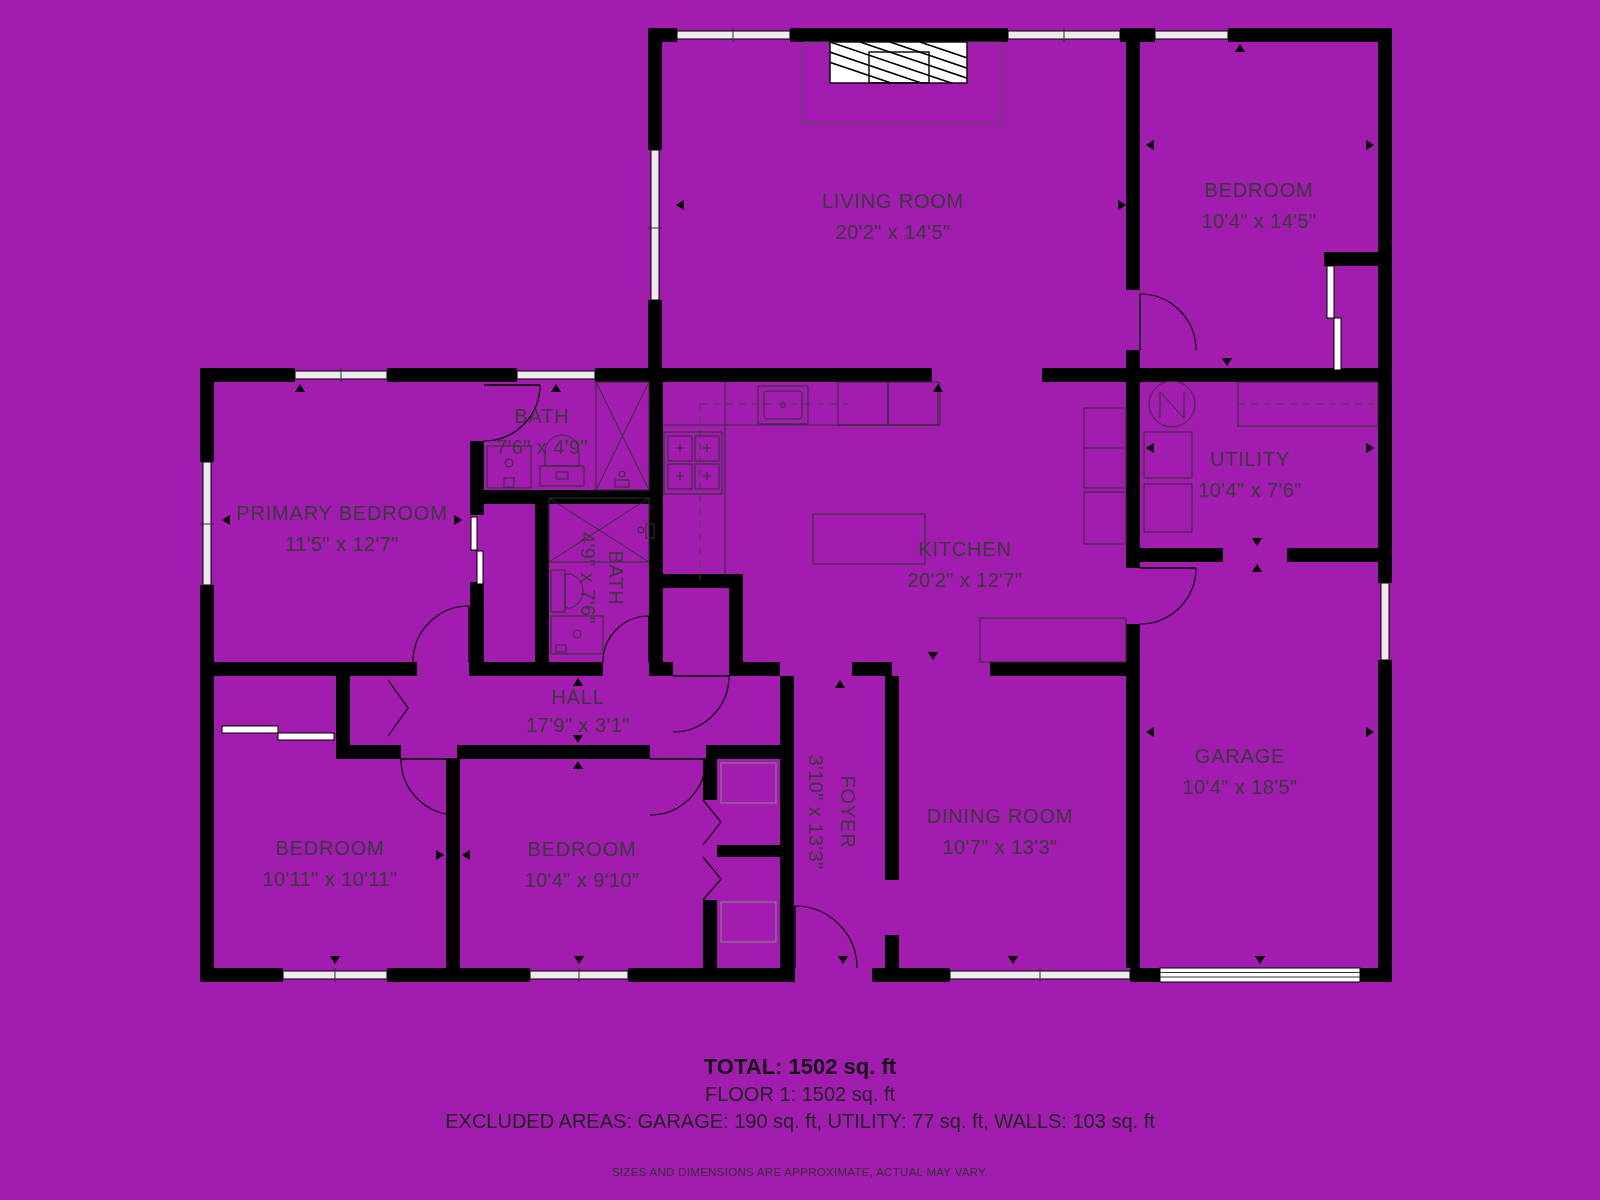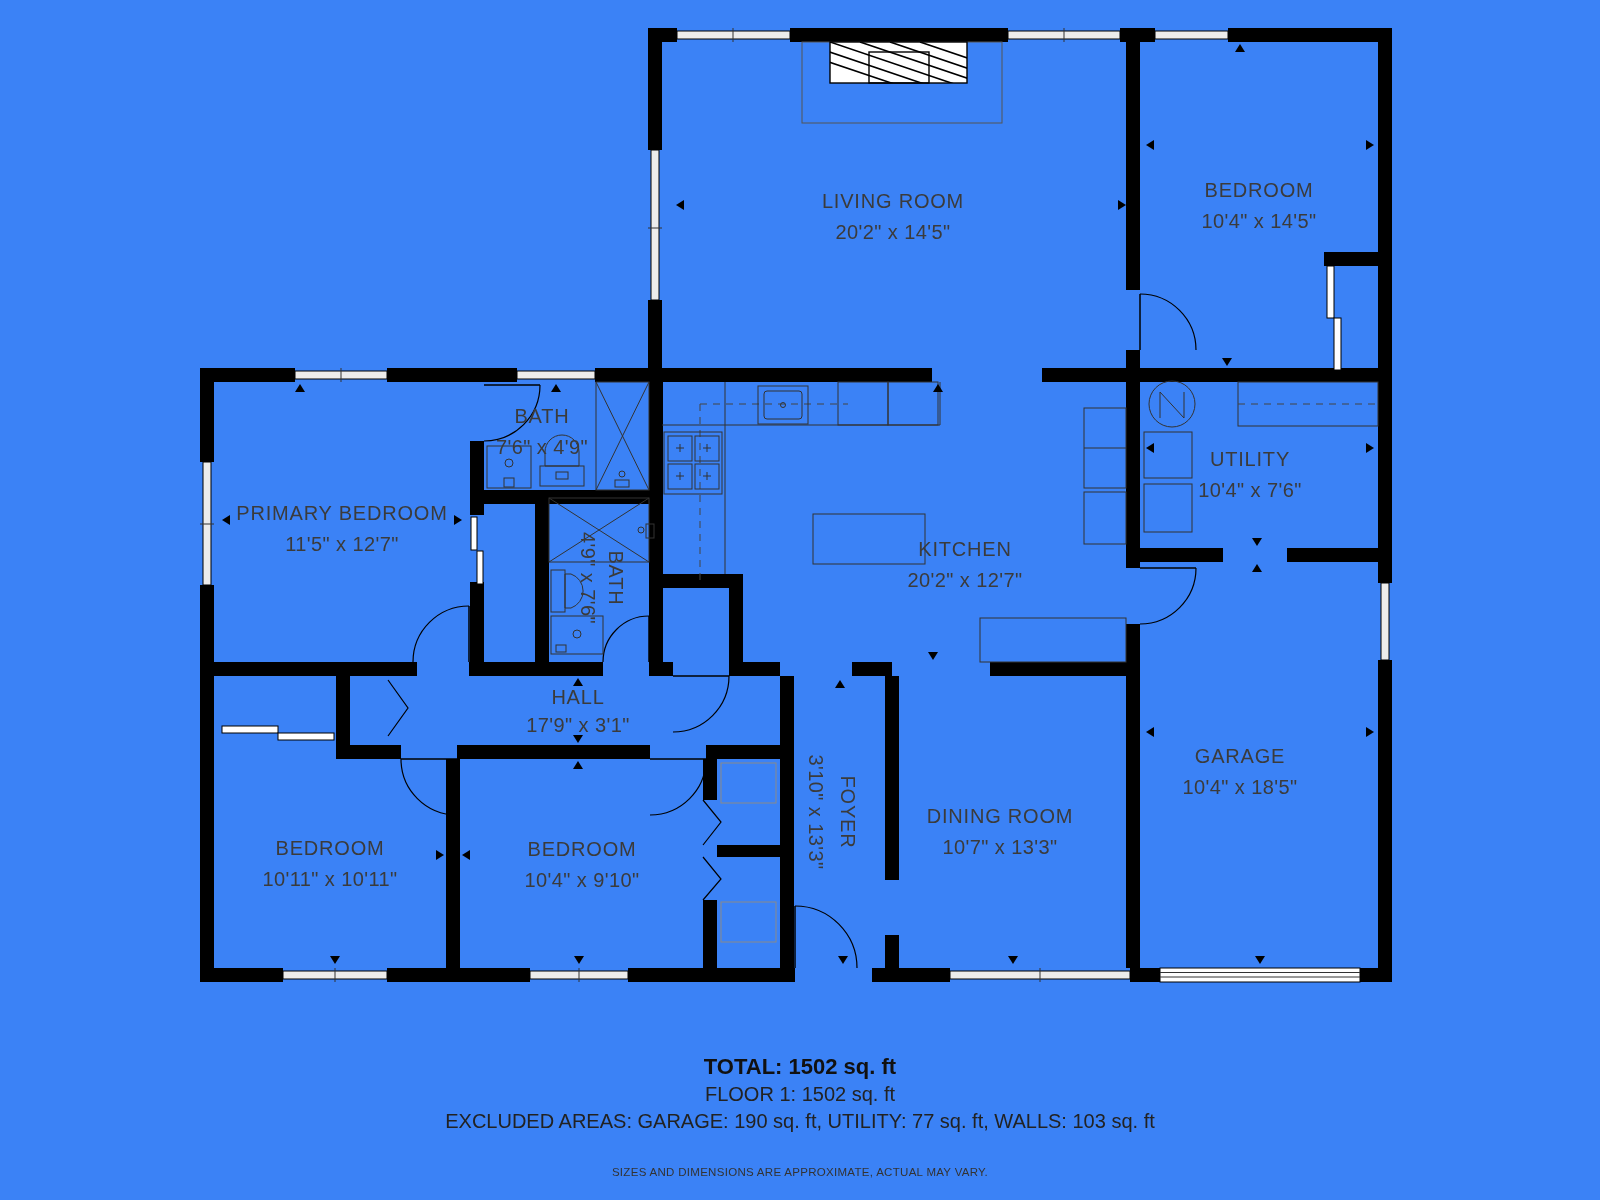"LIVING ROOM" .stage { background: #3b82f6 -> #a21caf }
